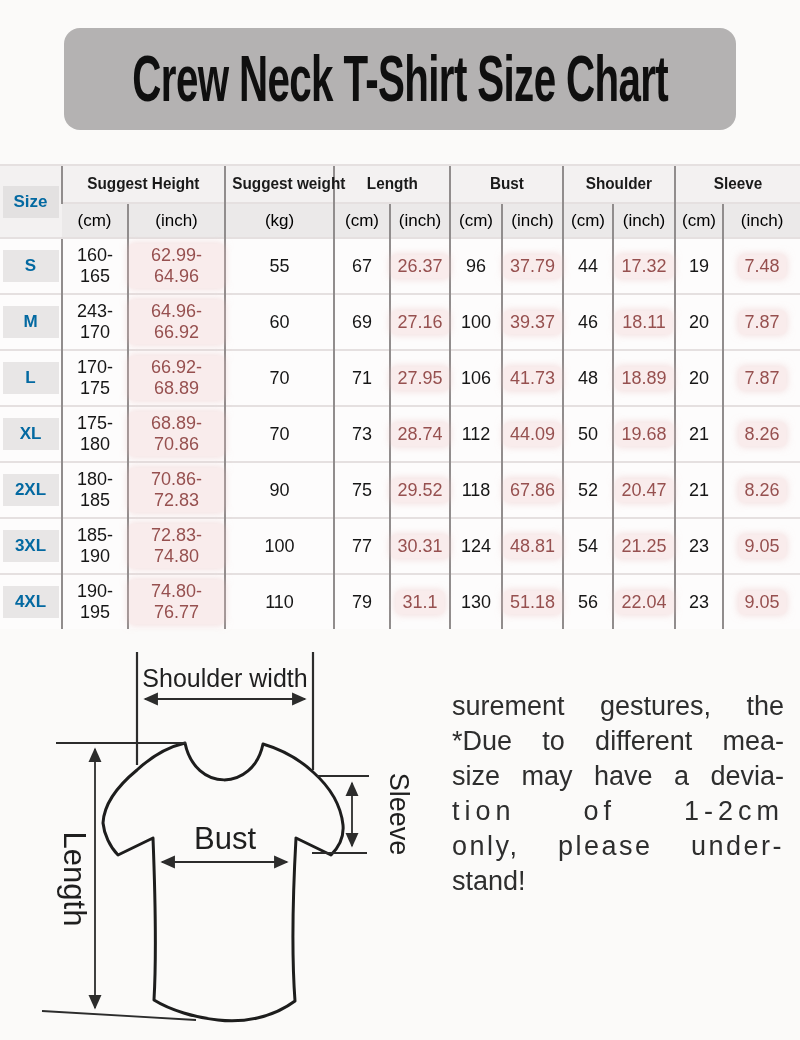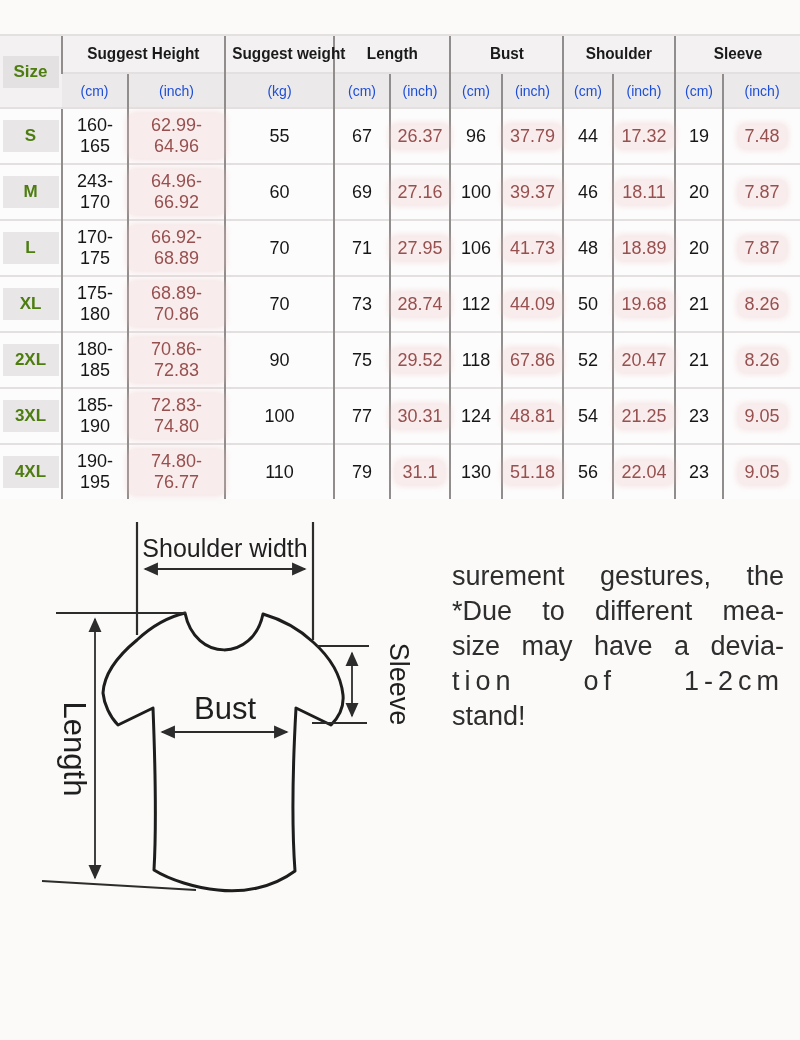"Crew Neck T-Shirt Size Chart" div.banner { html: none -> <div> <span>Crew Neck T-Shirt Size Chart</span> </div> }
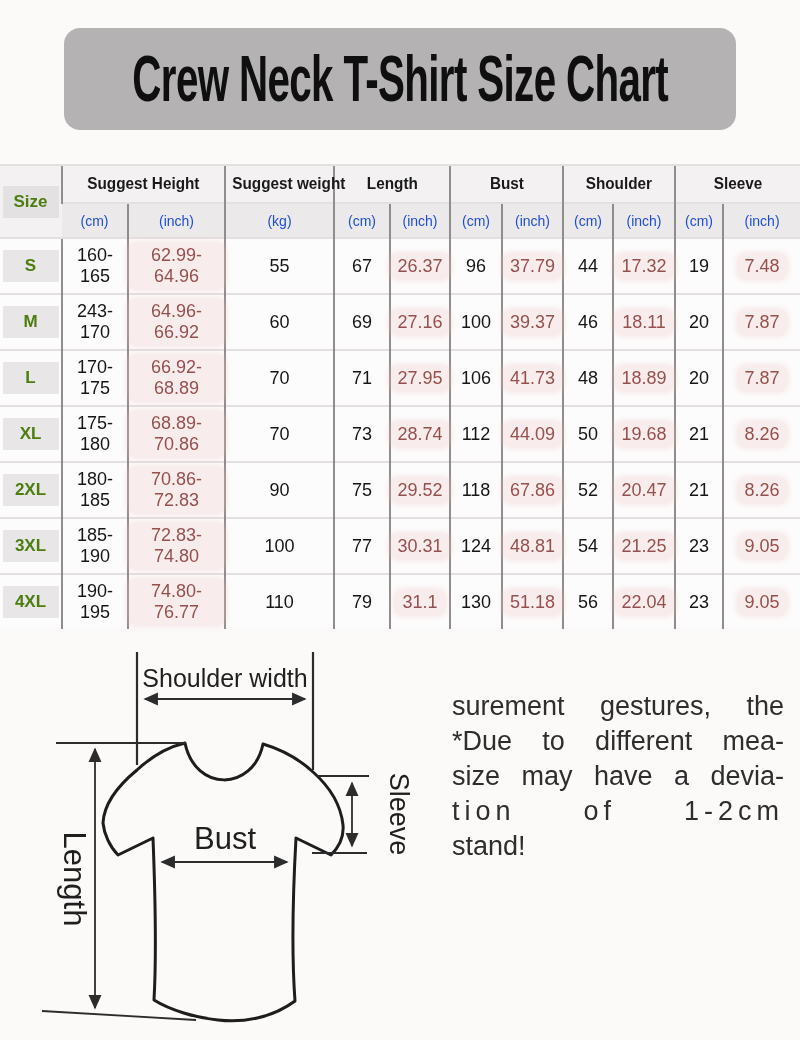"Size" .szbox { color: #4d7c0f -> #0369a1 }
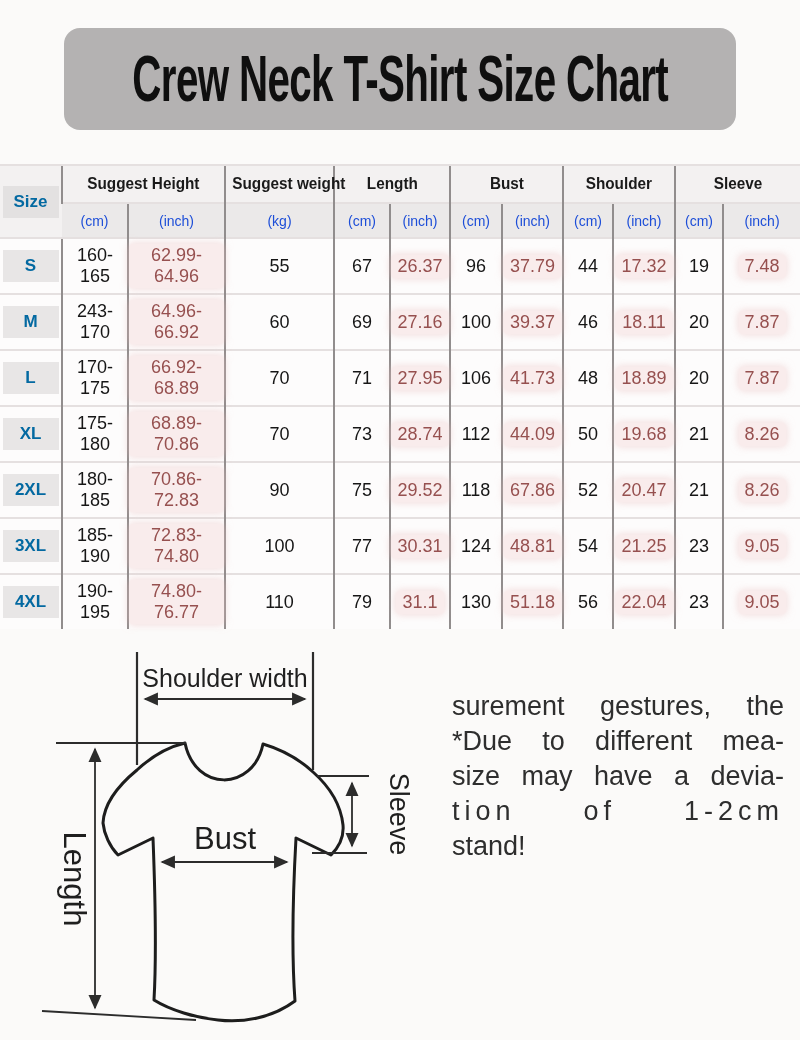"(cm)" thead tr.unitrow th { color: #1d4ed8 -> #000000; font-size: 14px -> 17px }
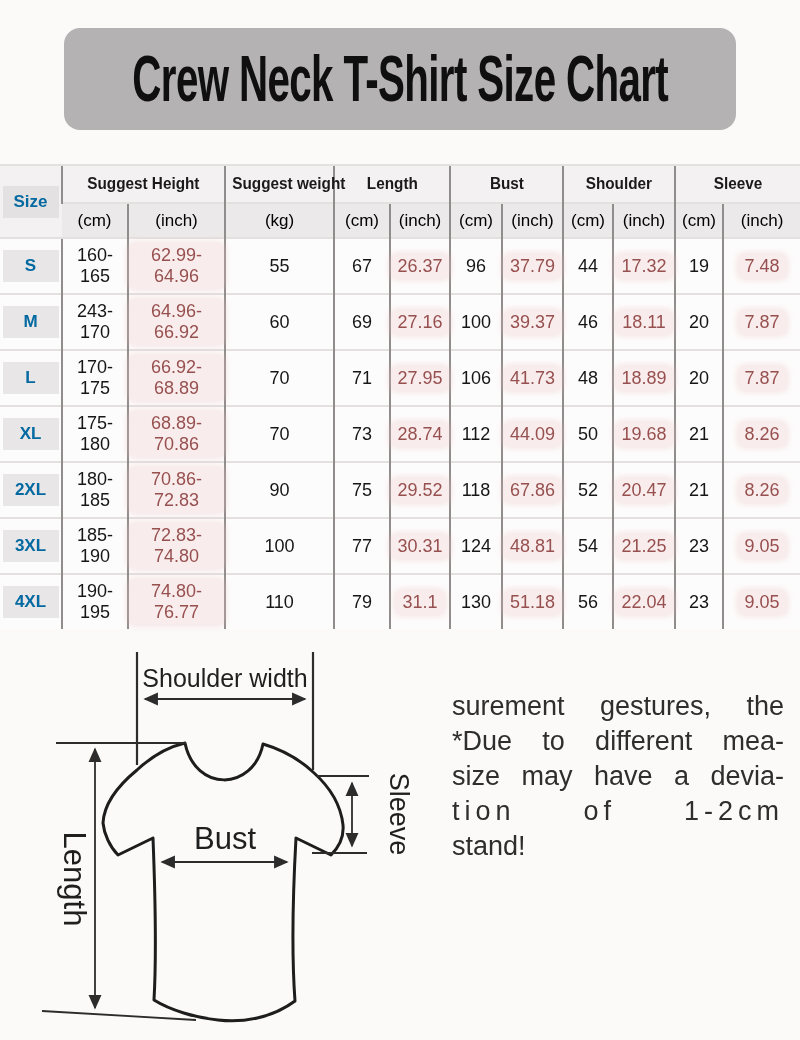"only, please under-" div.nline { html: none -> <div>only, please under-</div> }
